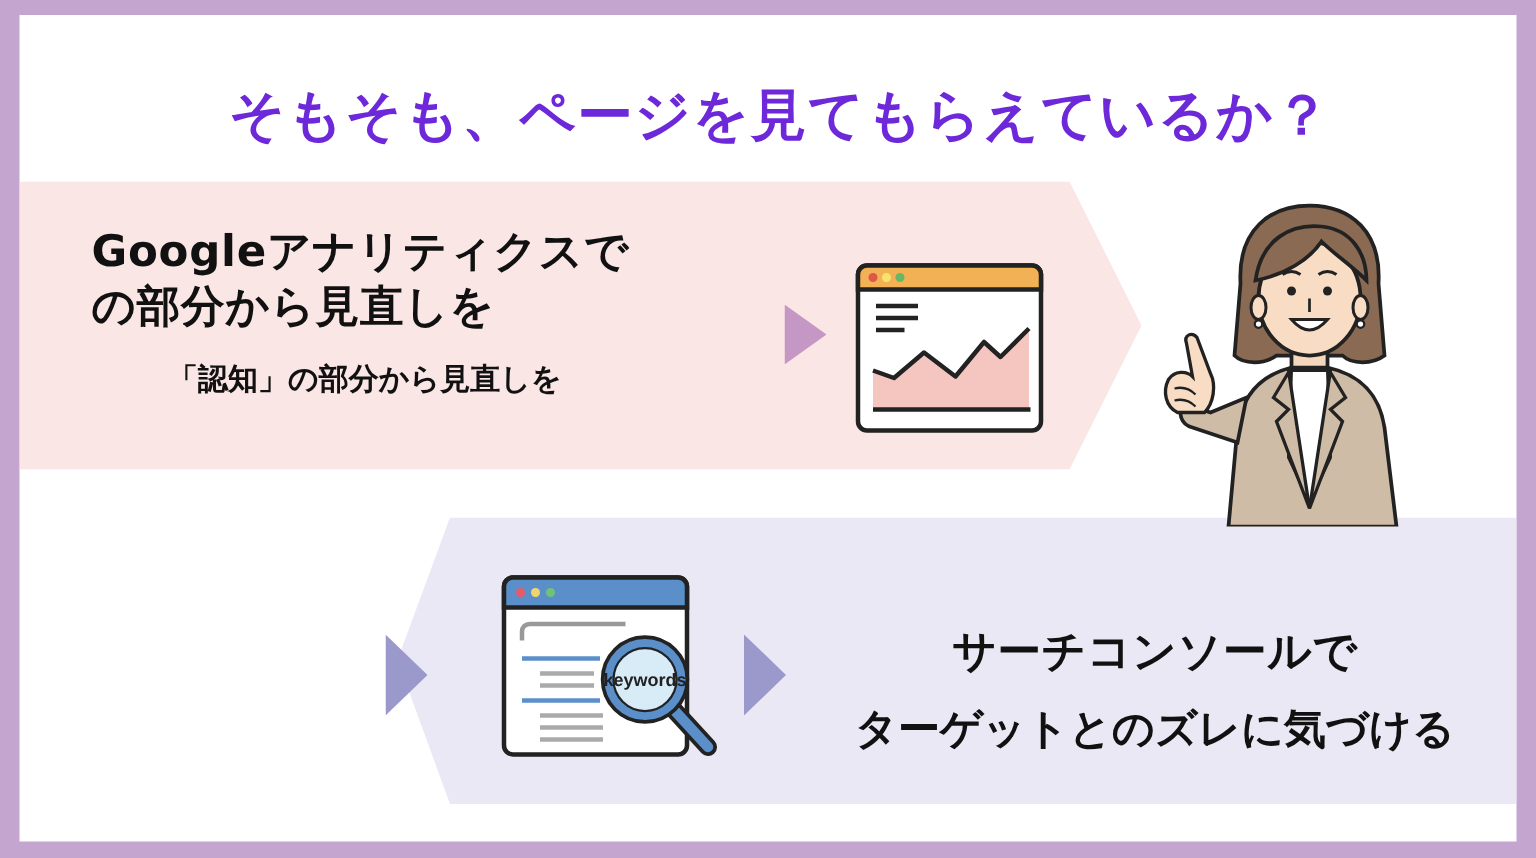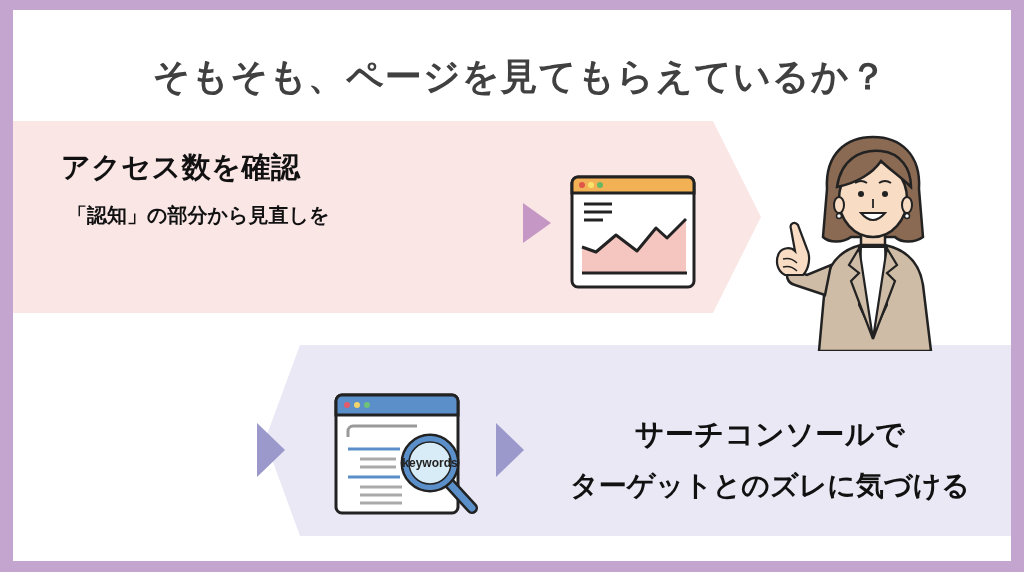"そもそも、ページを見てもらえているか？" .title { color: #404040 -> #6d28d9 }
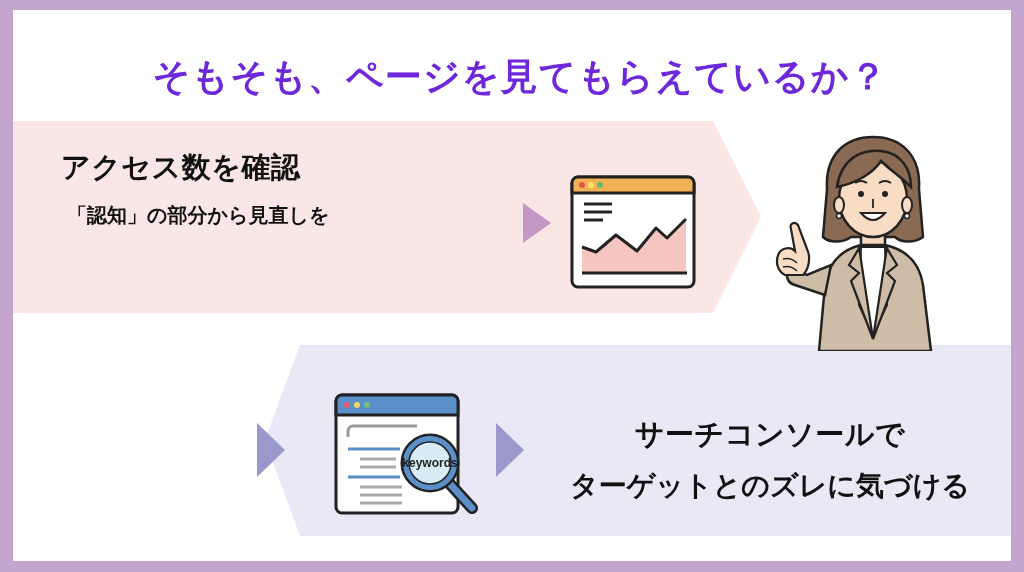"Googleアナリティクスで" div.h1 { html: none -> <div>Googleアナリティクスで</div> }
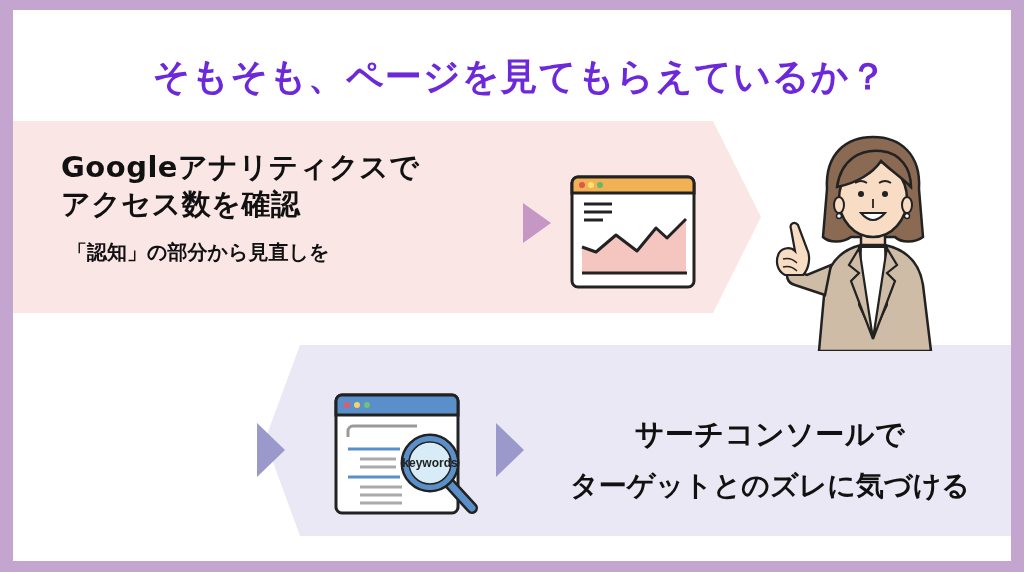"アクセス数を確認" div.h1 { text: アクセス数を確認 -> の部分から見直しを }
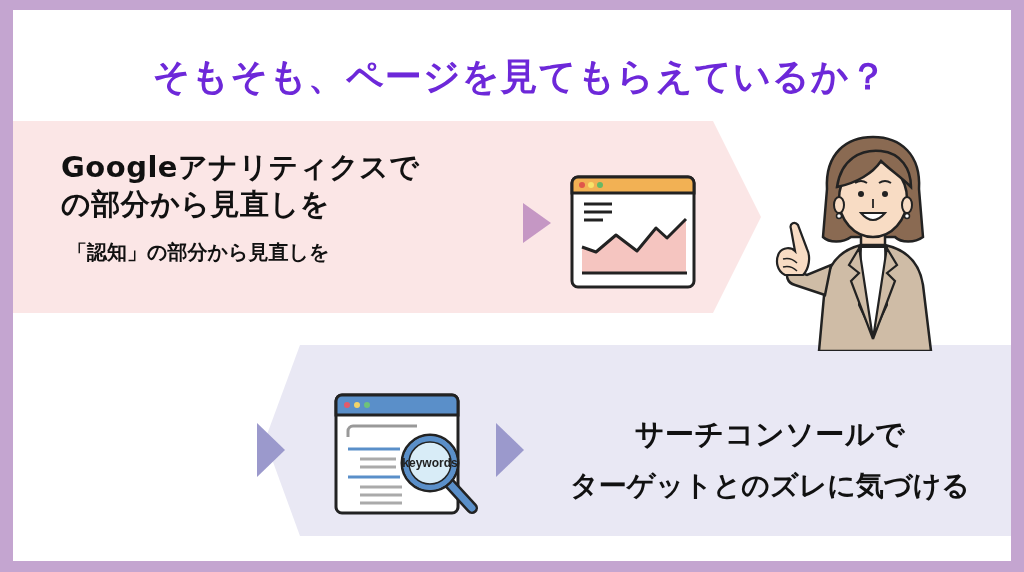"「認知」の部分から見直しを" .pink-text .sub { text-align: none -> center }
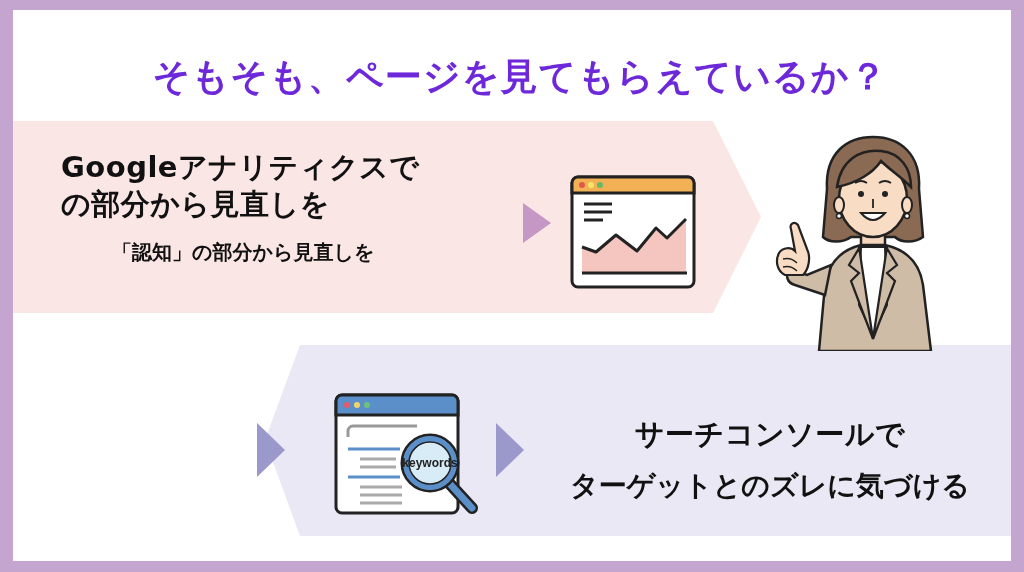"keywords" div.icon-wrap { top: 42px -> 32px }
